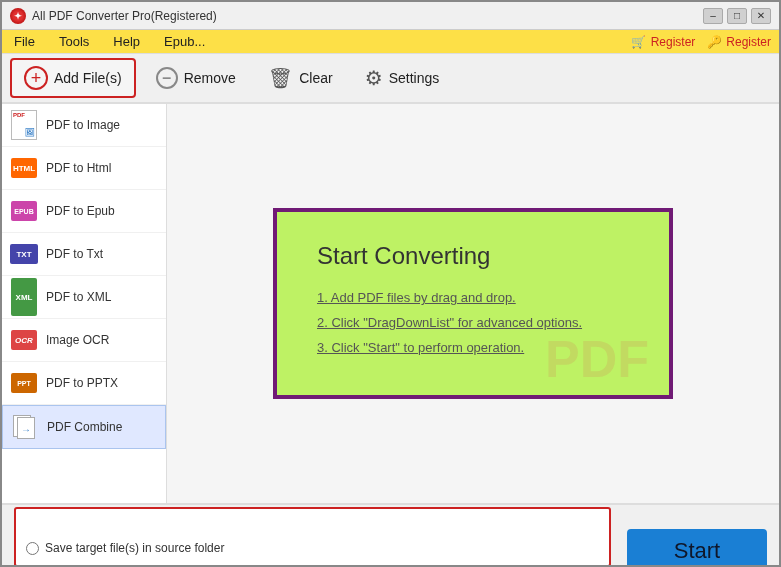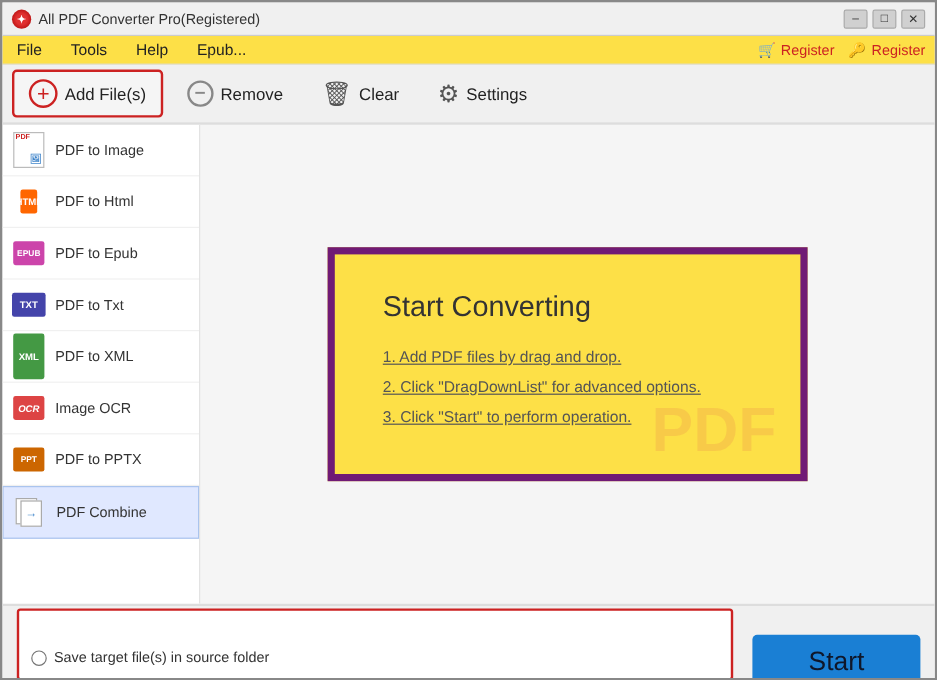"HTML" div { width: 14px -> 26px }
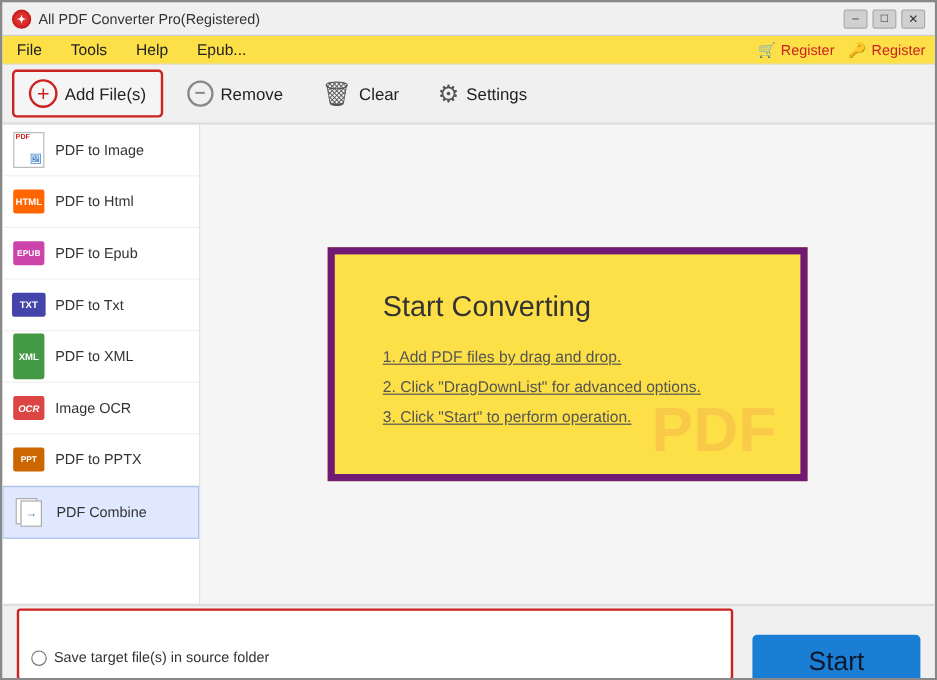"Start Converting" .start-converting-box { background: #fde047 -> #bef264; border: 6px solid #701a75 -> 4px solid #701a75 }
